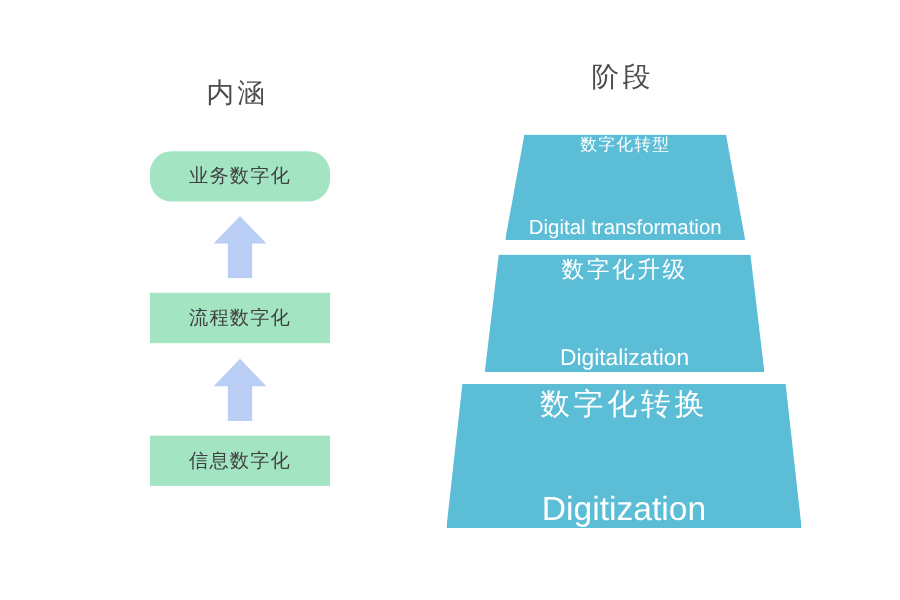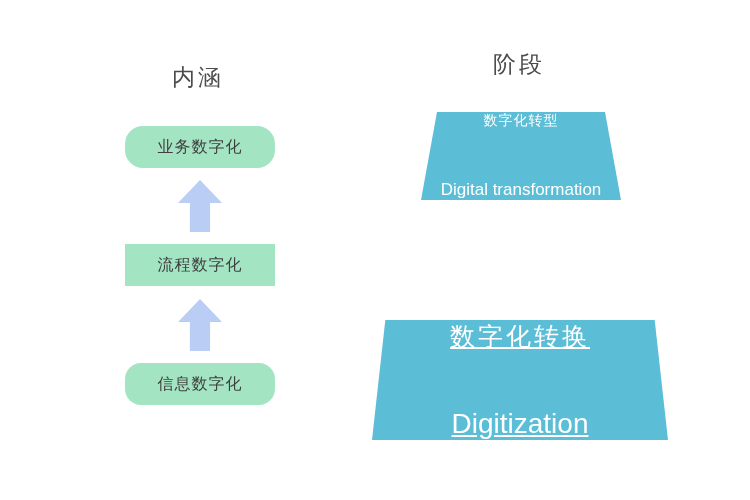"数字化升级" div.trap { html: none -> <div> <div>数字化升级</div> <div>Digitalization</div> </div> }
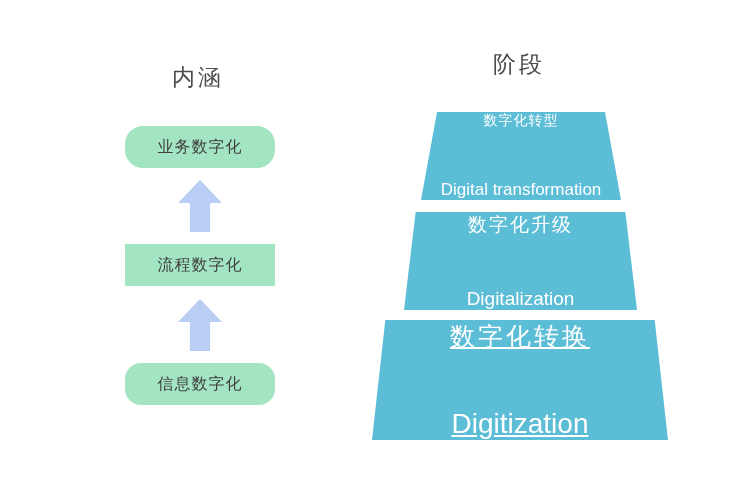"数字化转换" .trap-bottom { text-decoration: underline -> none }
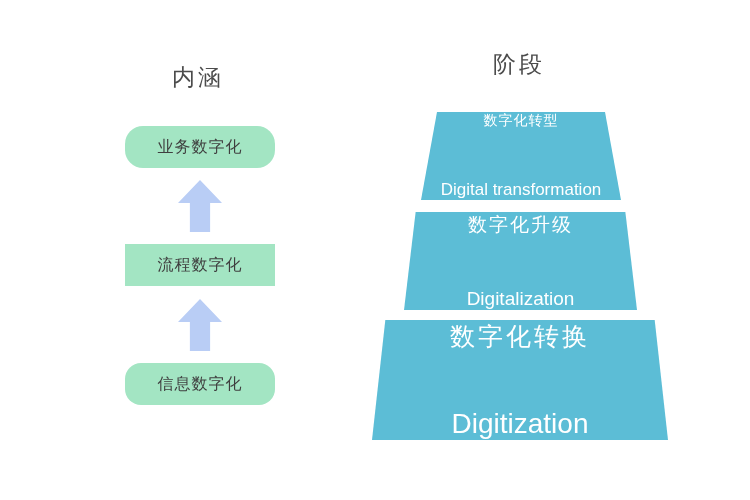"信息数字化" .box-3 { border-radius: 16px -> none }
